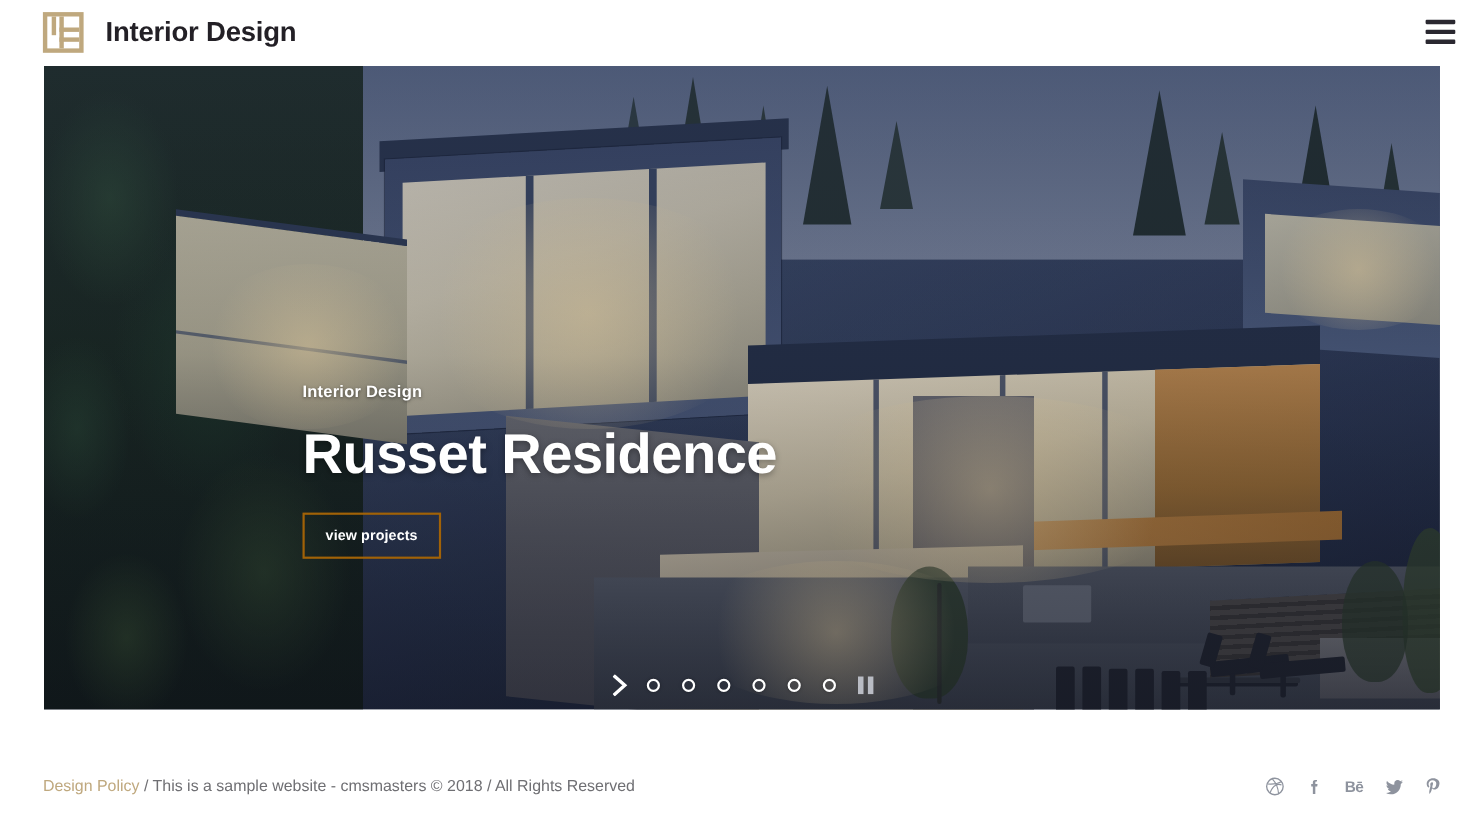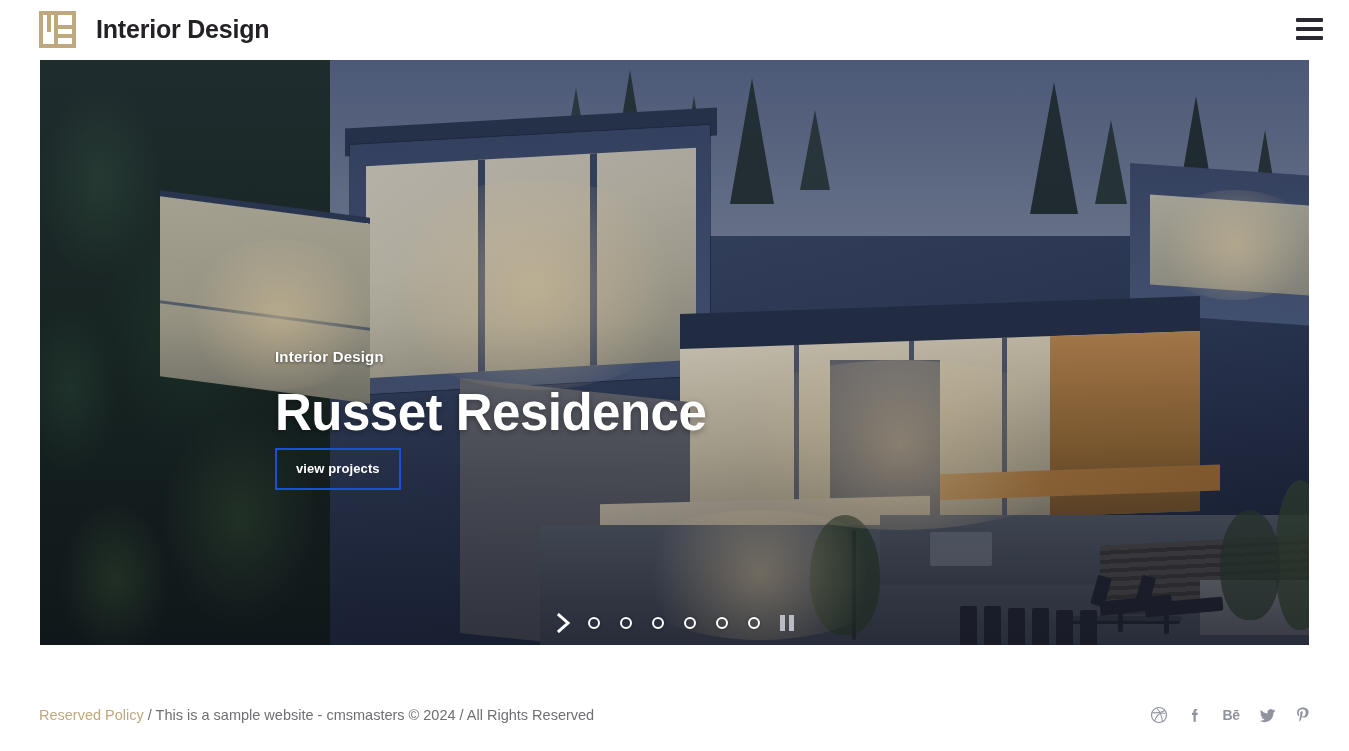"view projects" .hero-btn { border: 2px solid #1d4ed8 -> 2px solid #a16207; margin-top: 8px -> 26px }
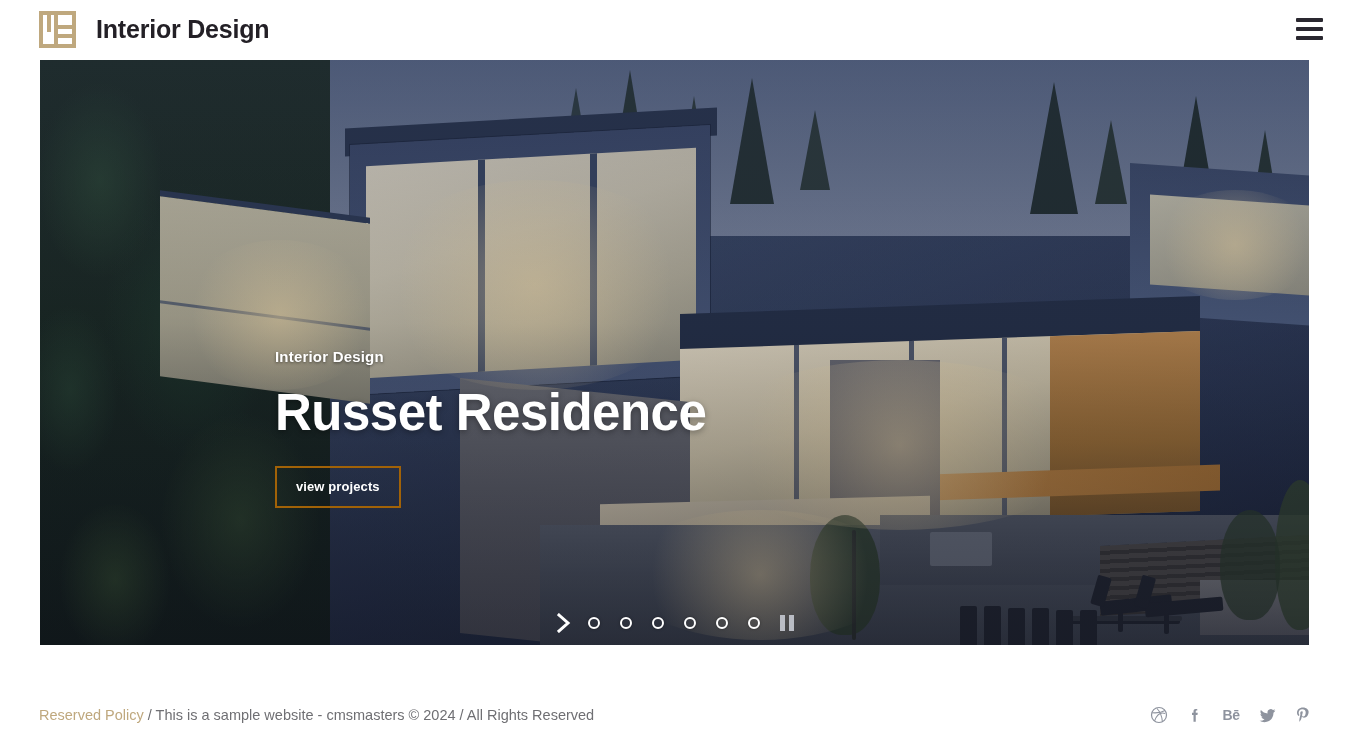"Reserved Policy" a.privacy { text: Reserved -> Design }
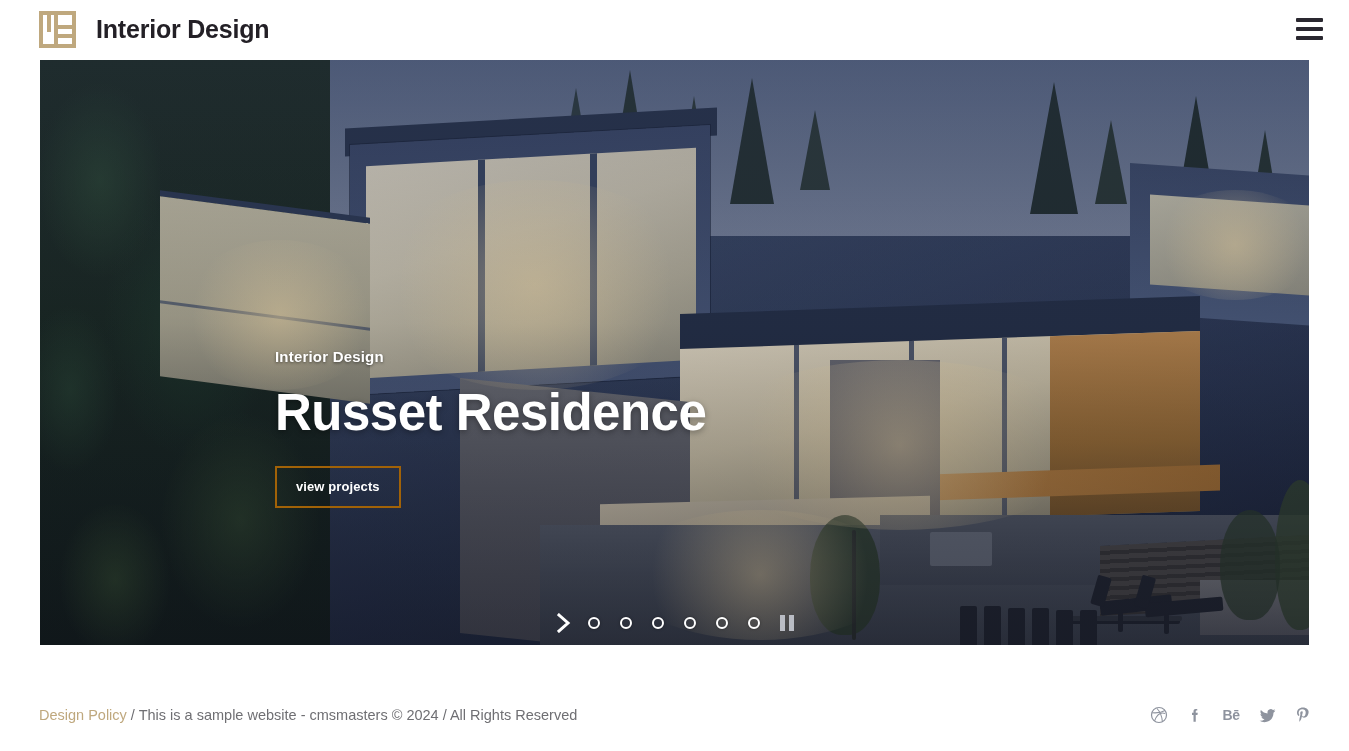"/ This is a sample" span { text: 2024 -> 2018 }
